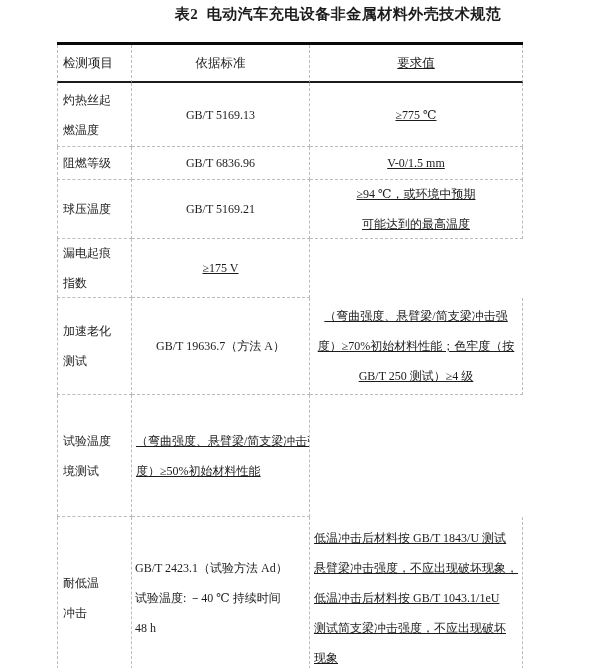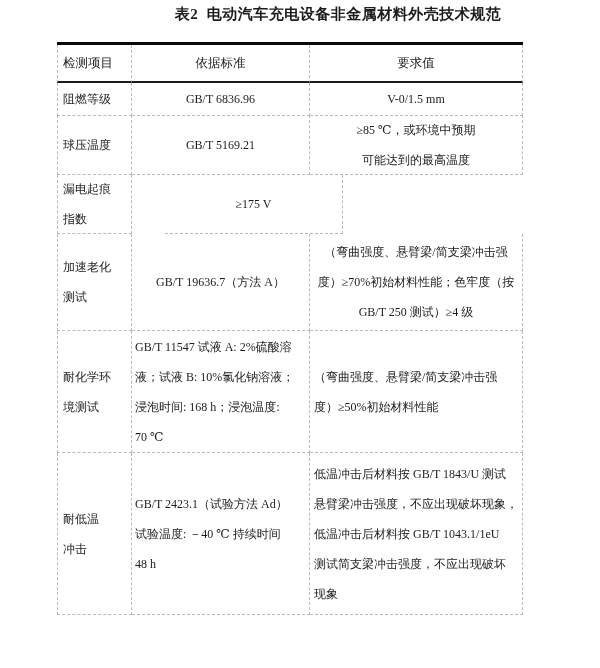"要求值" .cell.c3 { text-decoration: none -> underline }
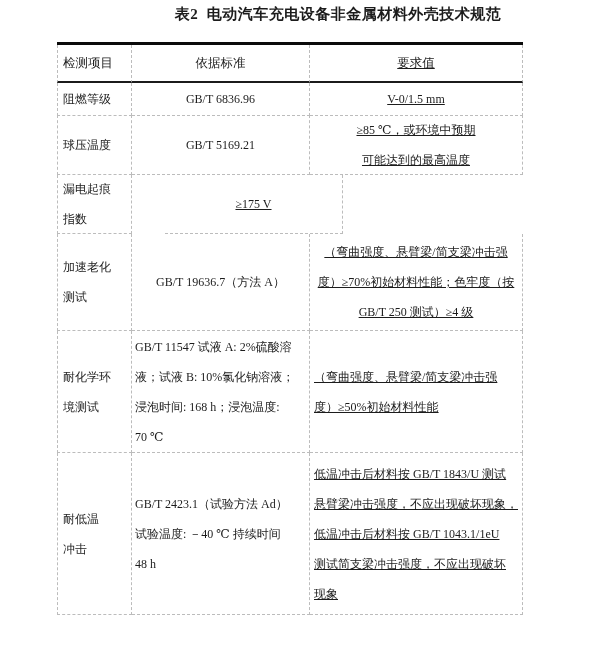"灼热丝起" div.row { html: none -> <div> <div>灼热丝起 燃温度</div> <div>GB/T 5169.13</div> <div>≥775 ℃</div> </div> }
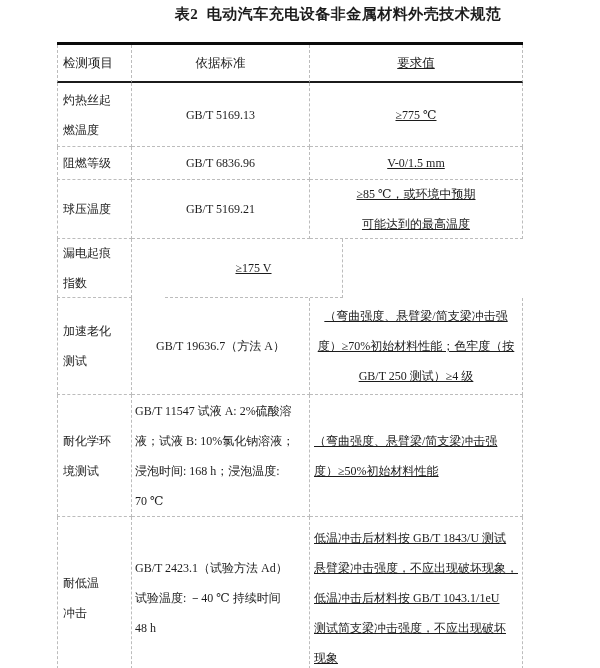"≥85 ℃，或环境中预期" div.cell { text: 85 -> 94 }
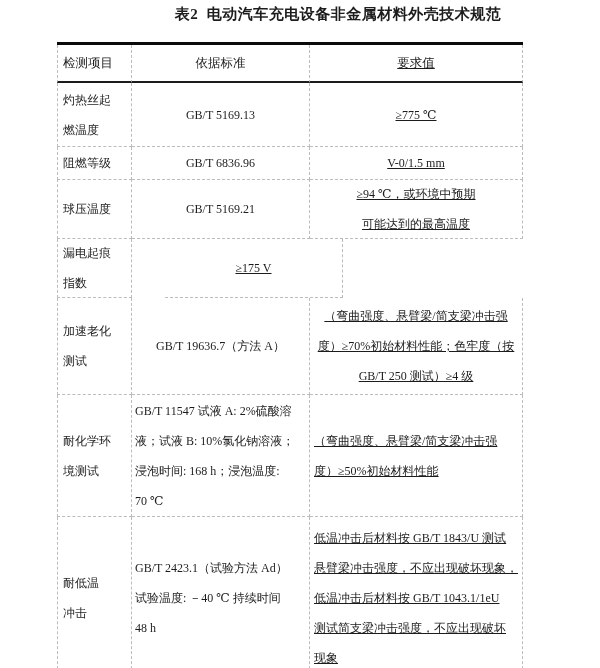"漏电起痕" .row.r4 { gap: 33px -> none }
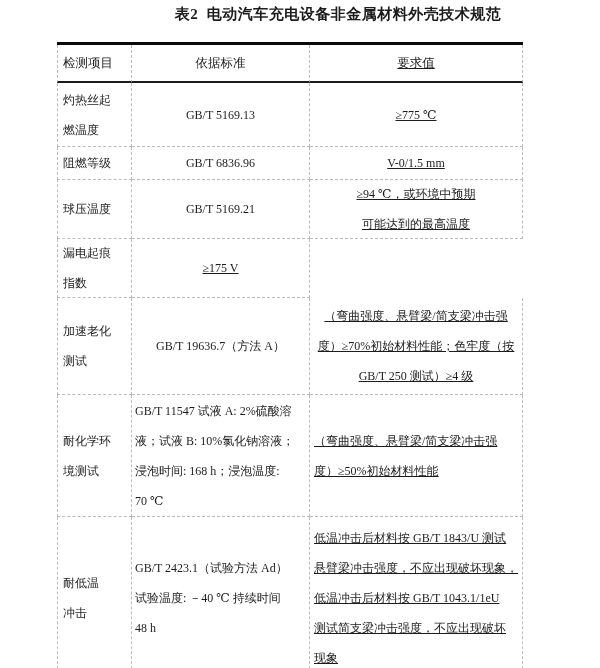"GB/T 11547 试液 A: 2%硫酸溶" div.cell { html: <div>GB/T 11547 试液 A: 2%硫酸溶 液；试液 B: 10%氯化钠溶液； 浸泡时间: 168 h；浸泡温度: 70 ℃</div> -> none }
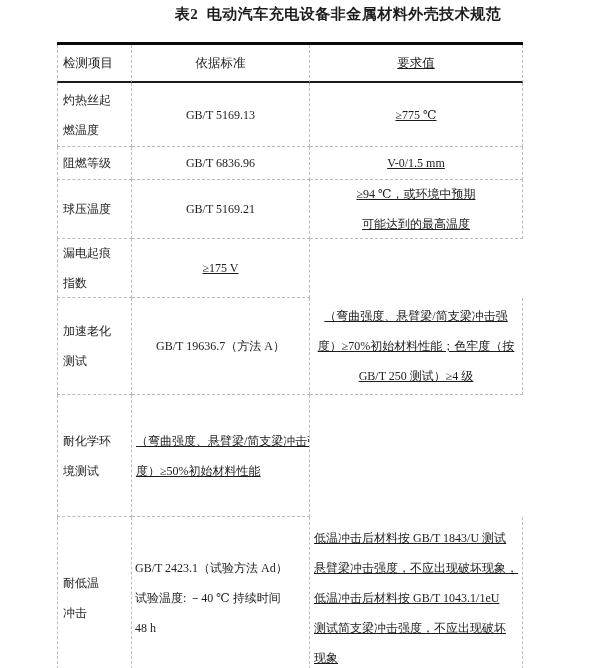"耐化学环" div.cell { text: 耐化学环 -> 试验温度 }
